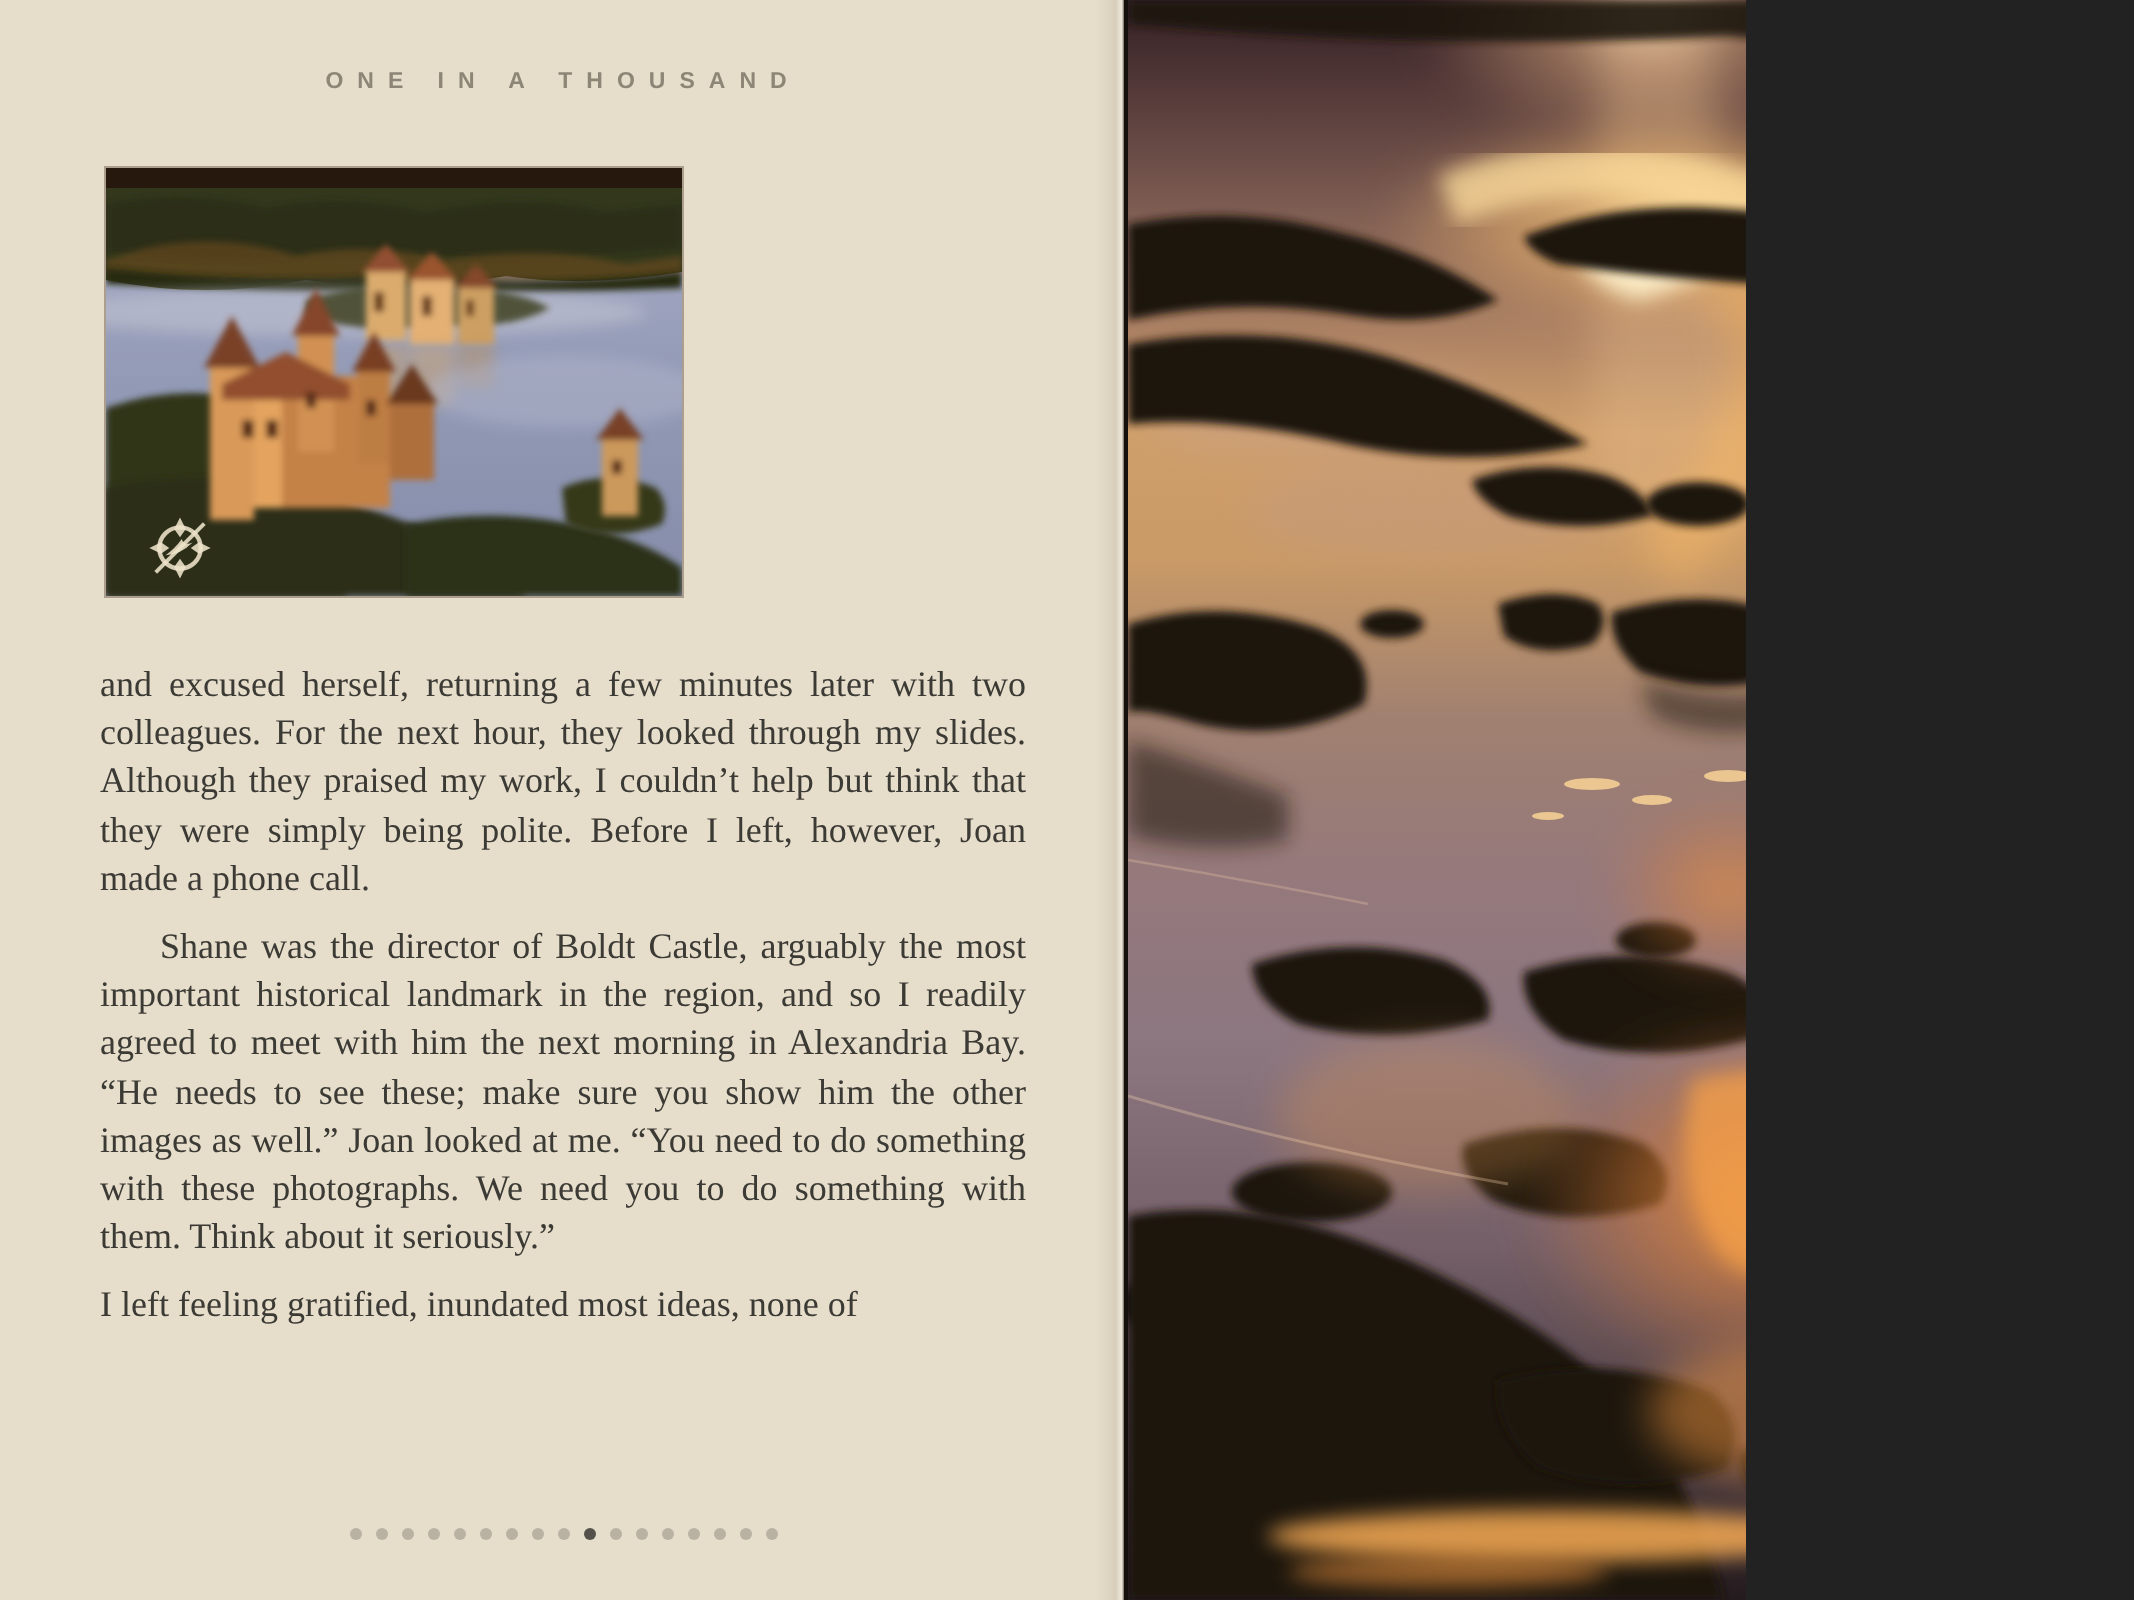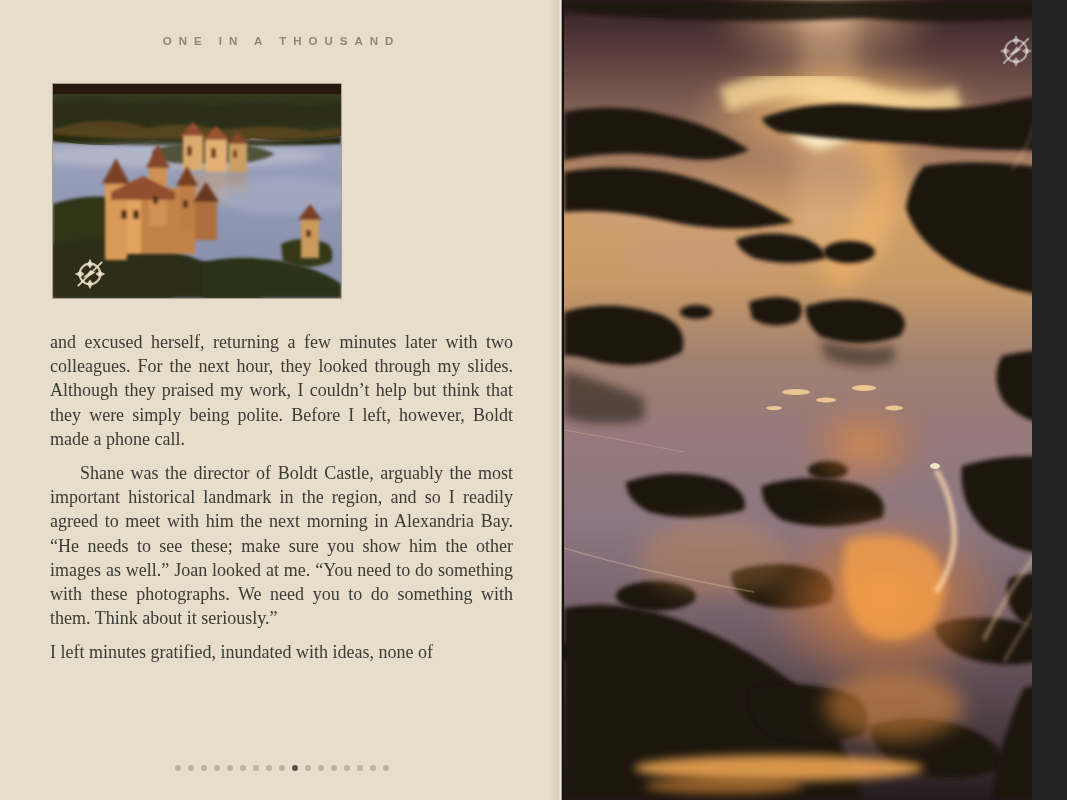"ONE IN A THOUSAND" .screen { width: 1032px -> 873px }
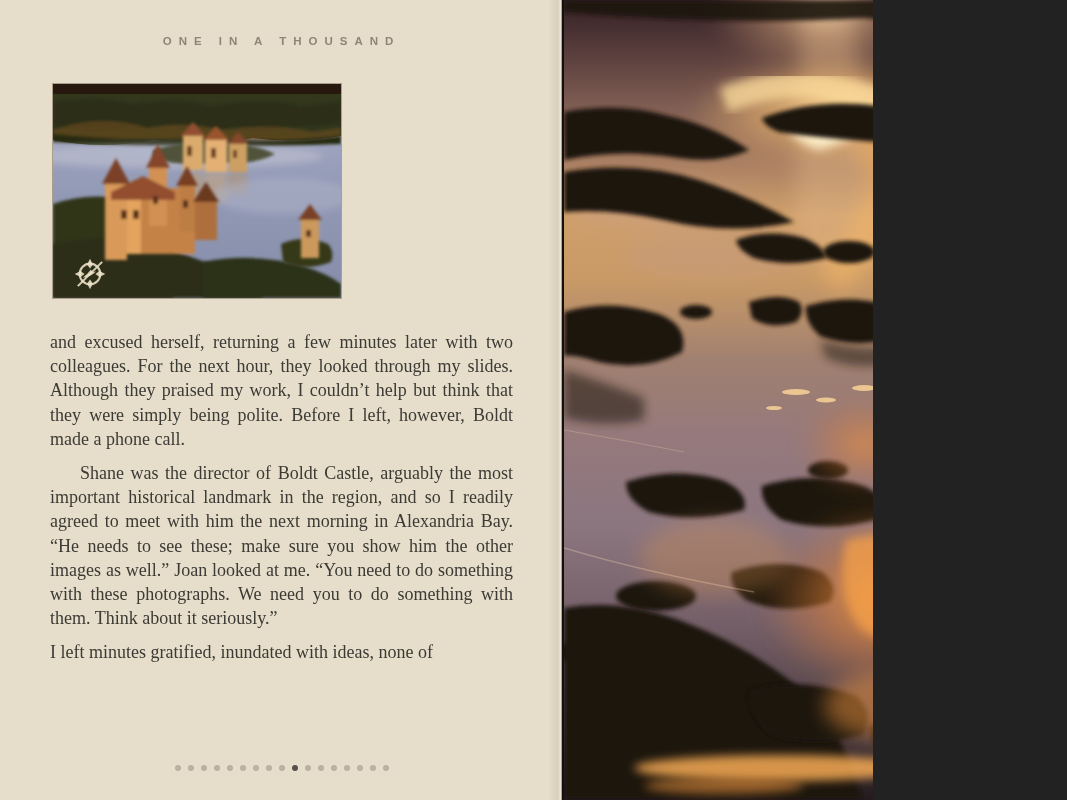"and excused herself, returning a" p { text: Boldt -> Joan }
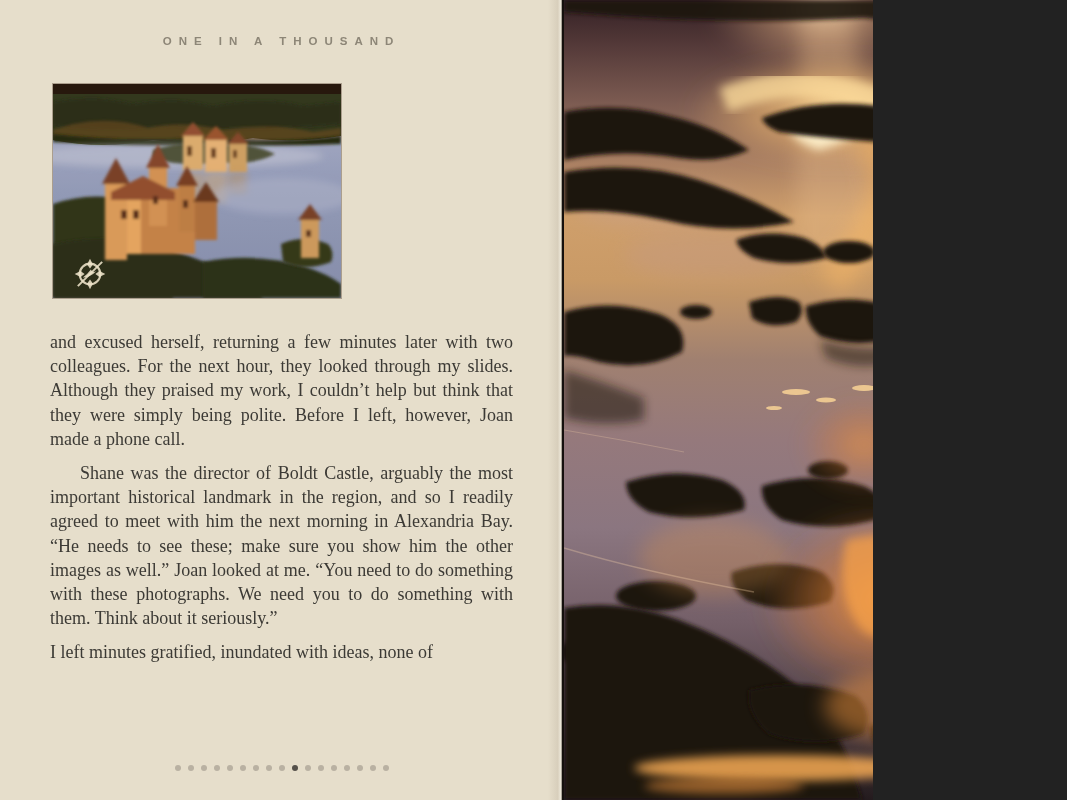"I left minutes gratified, inundated" p { text: minutes gratified, inundated with -> feeling gratified, inundated most }
